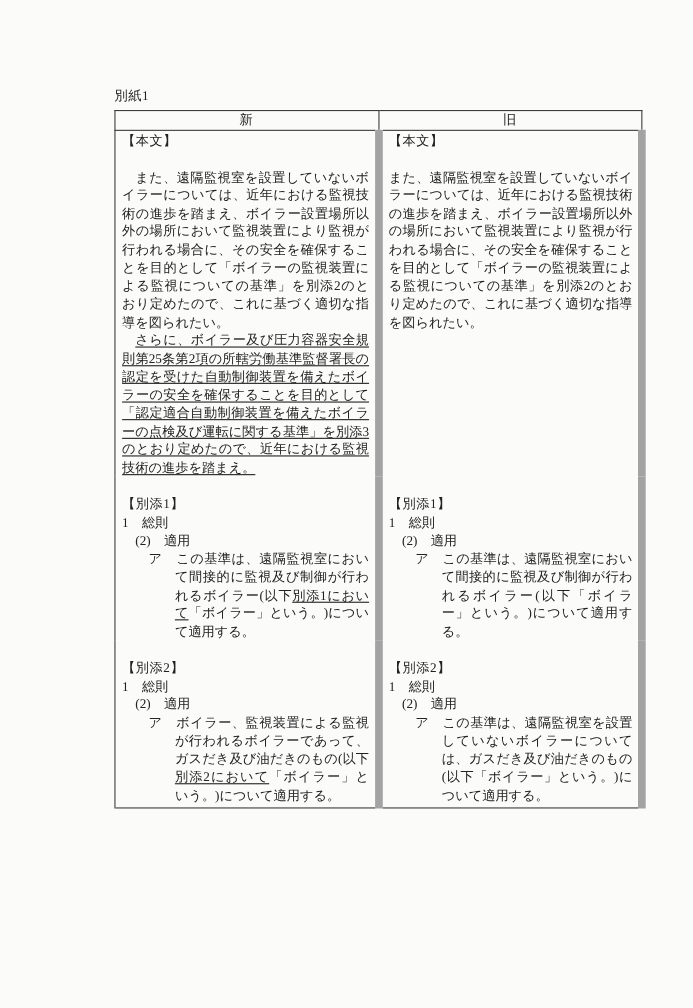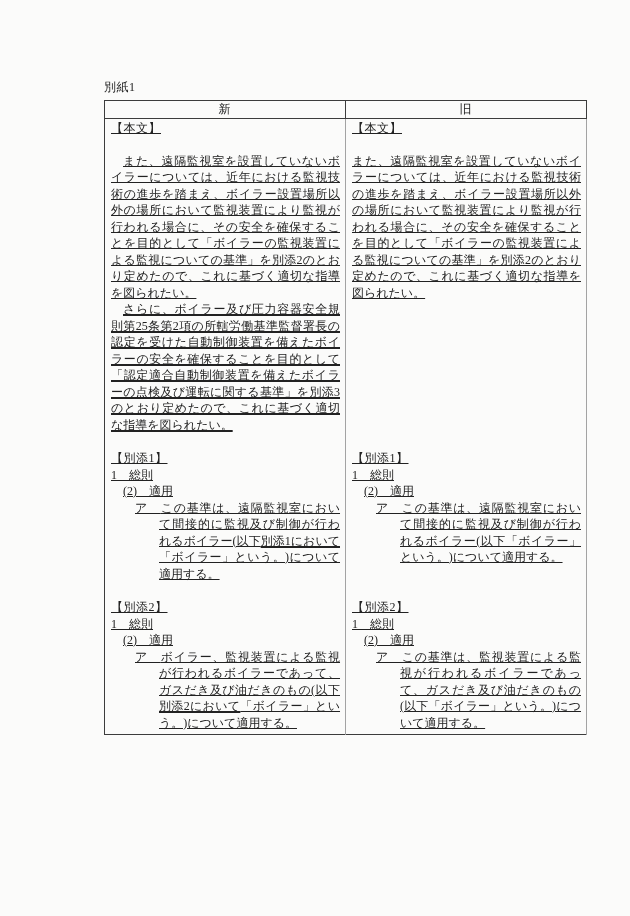"【本文】" table.cmp td { border-right: 1px solid #a3a3a3 -> 7px solid #a3a3a3; text-decoration: underline -> none }
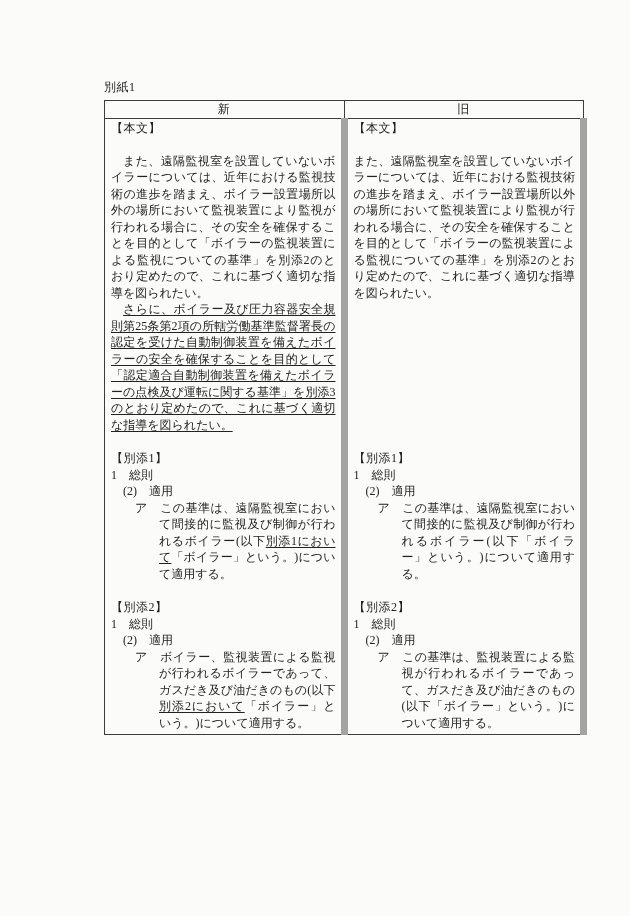"さらに、ボイラー及び圧力容器安全規則第25条第2項の所轄労働基準監督署長の認定を" span.u { text: これに基づく適切な指導を図られたい -> 近年における監視技術の進歩を踏まえ }
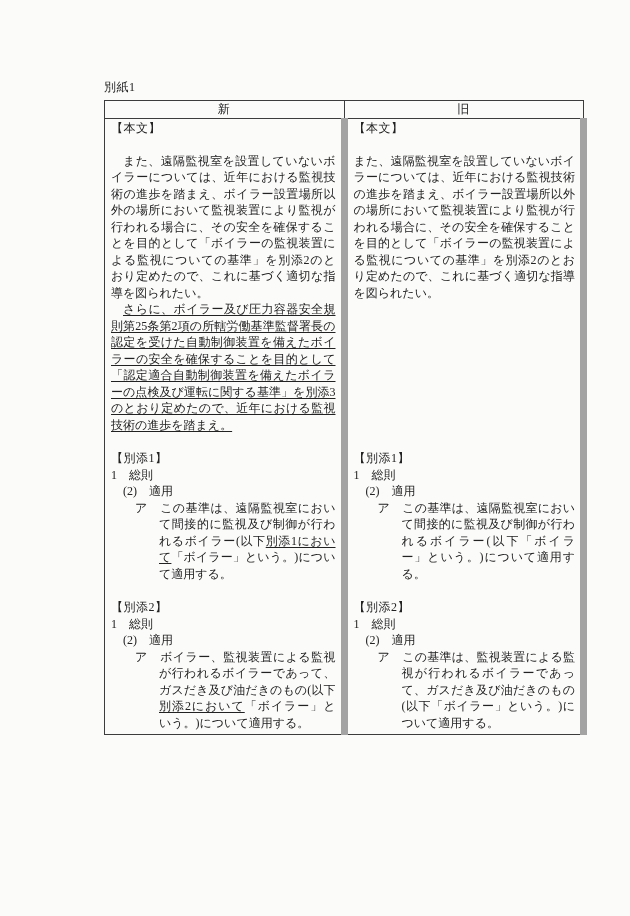"ア この基準は、監視装置による監視が行われるボイラーであって、ガスだき及び油だきのもの(以下「ボイラー」という。)について適用する。" div.o3 { text: 監視装置による監視が行われるボイラーであって -> 遠隔監視室を設置していないボイラーについては }
